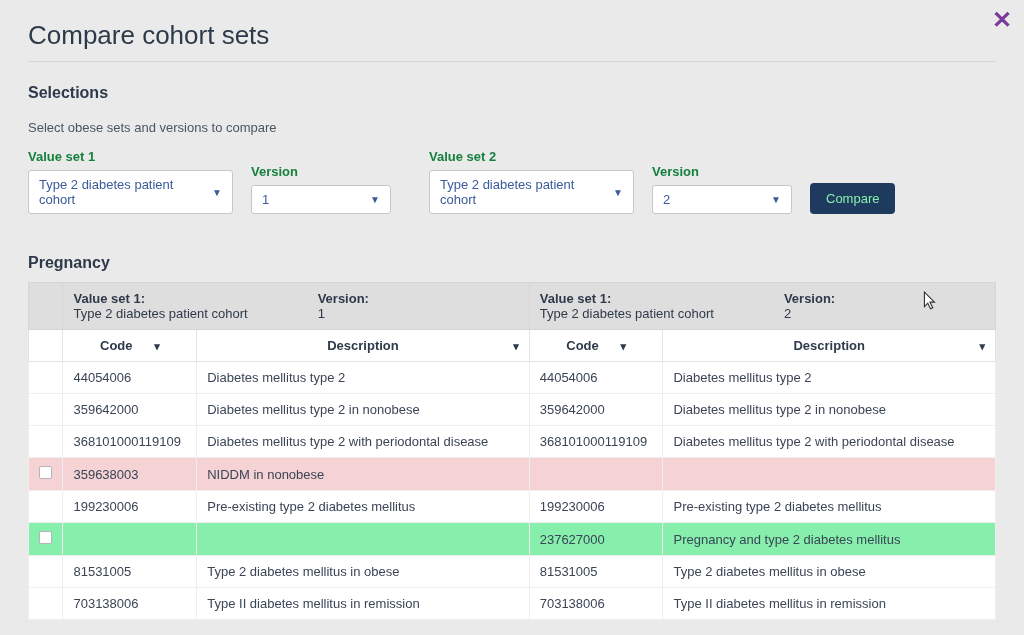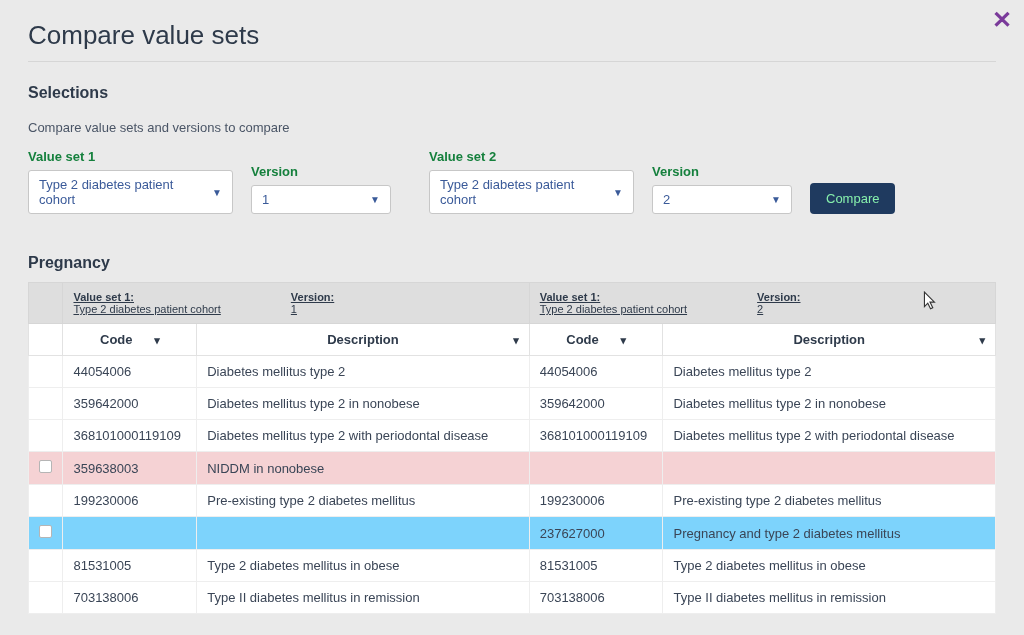"Compare value sets" h1.page-title { text: value -> cohort }
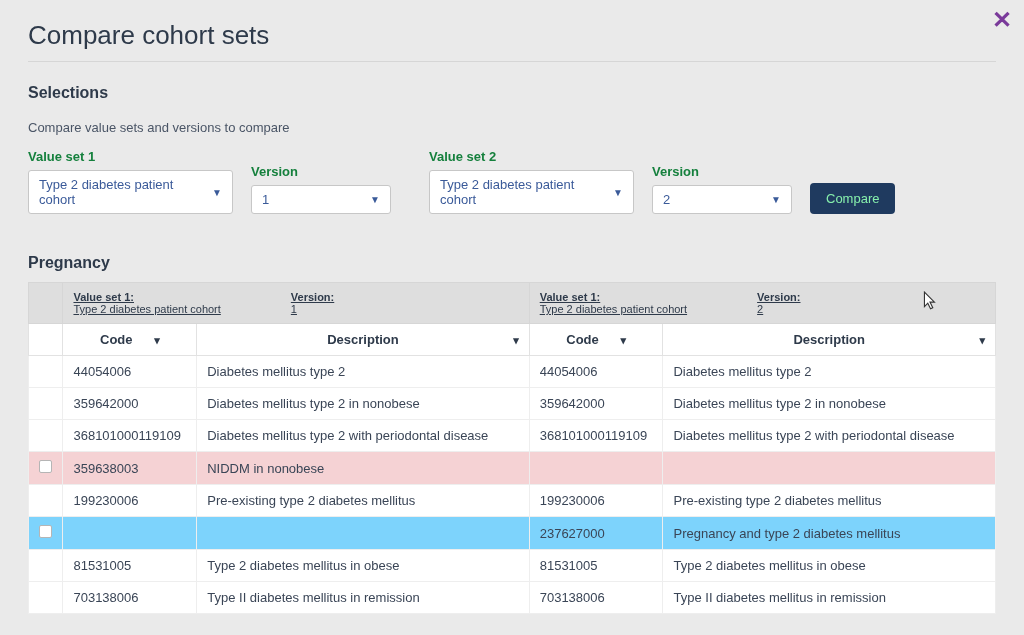"Compare value sets and versions" div.section-sub { text: Compare value -> Select obese }
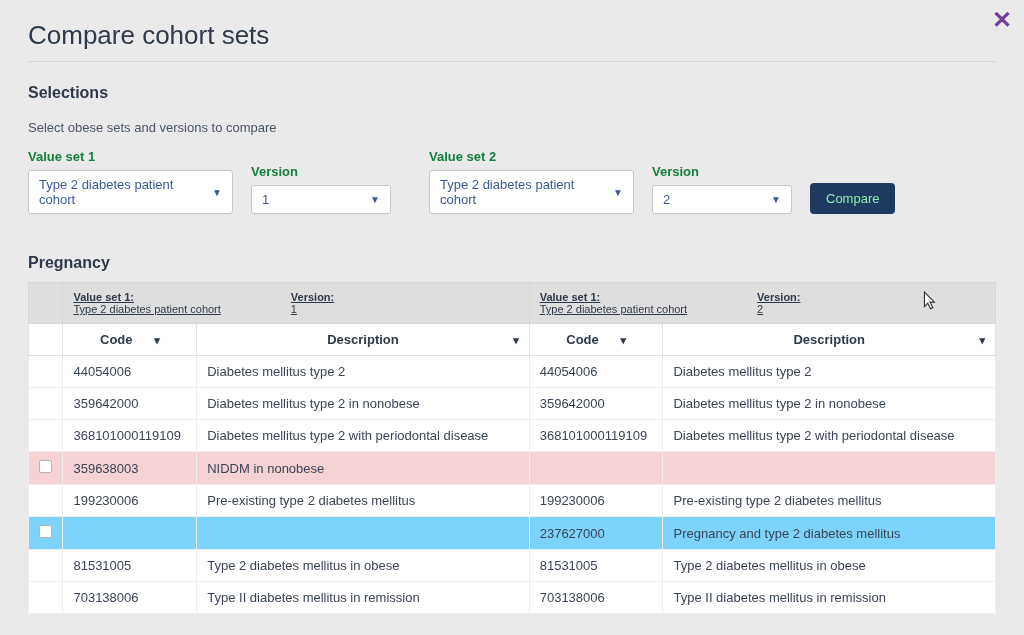"Value set 1:" .comp-table thead tr.vs-head td { font-size: 11px -> 13px; text-decoration: underline -> none }
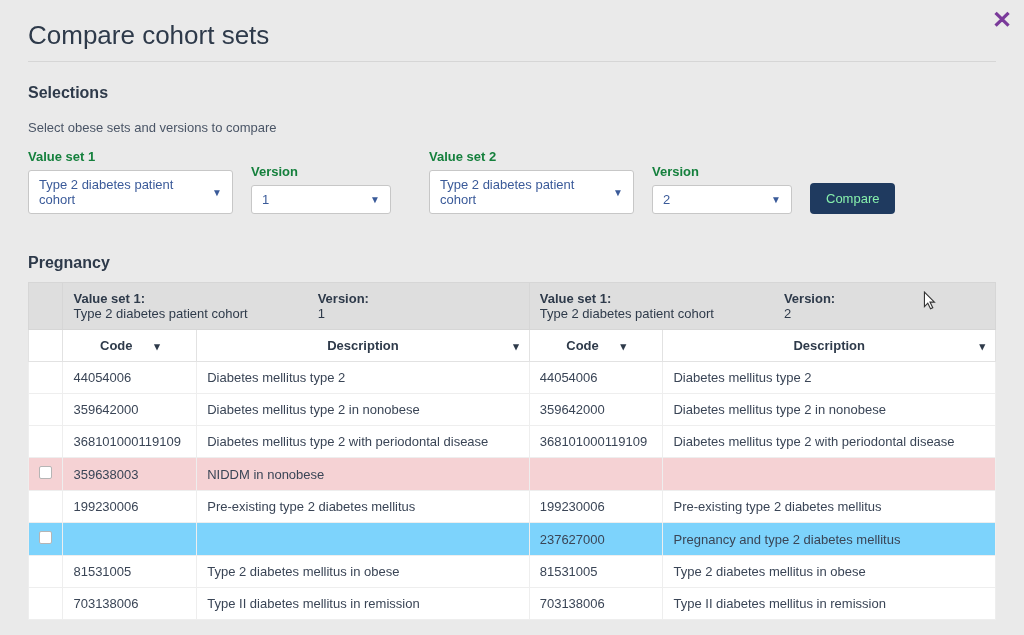"237627000" .comp-table tbody tr.row-added { background: #7dd3fc -> #86efac }
